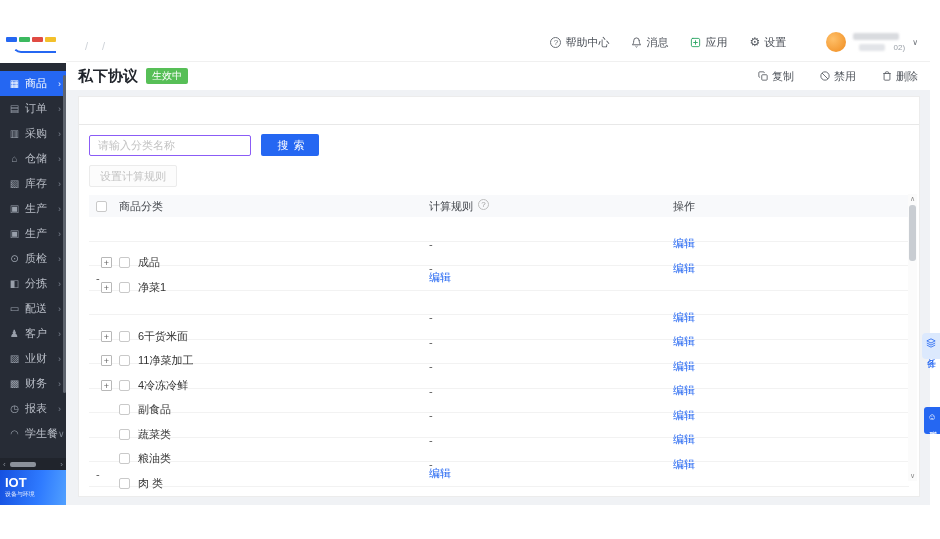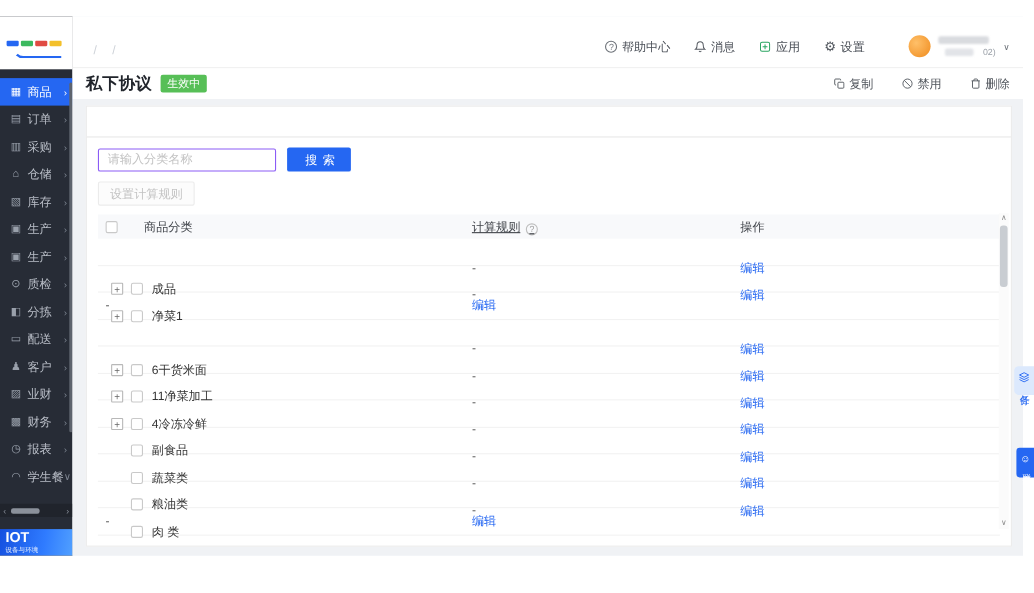"商品分类" .th-cat { gap: 24px -> 12px }
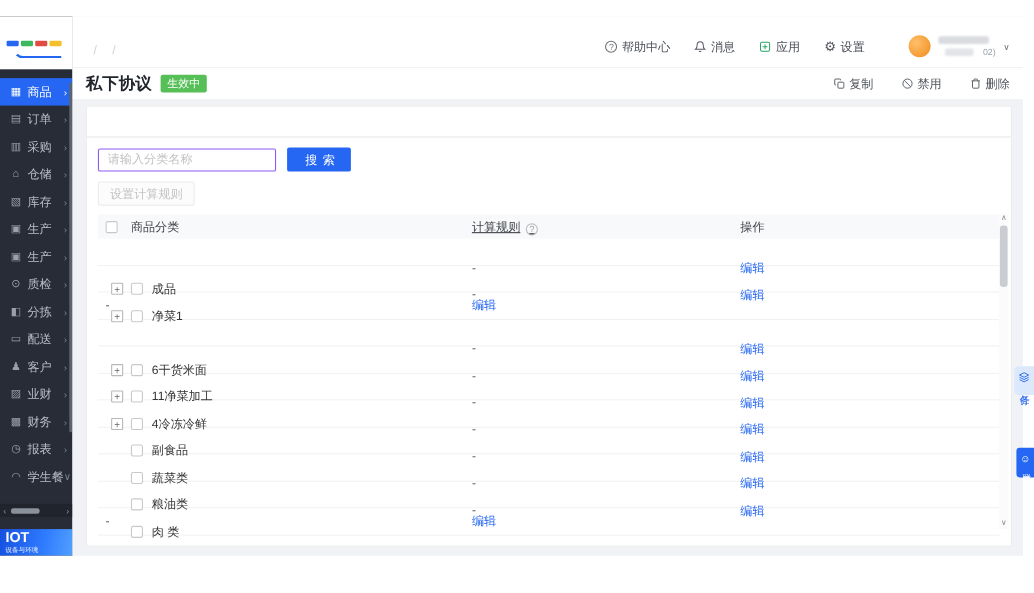"计算规则" .th-rule { align-items: flex-end -> flex-start; text-decoration: underline -> none }
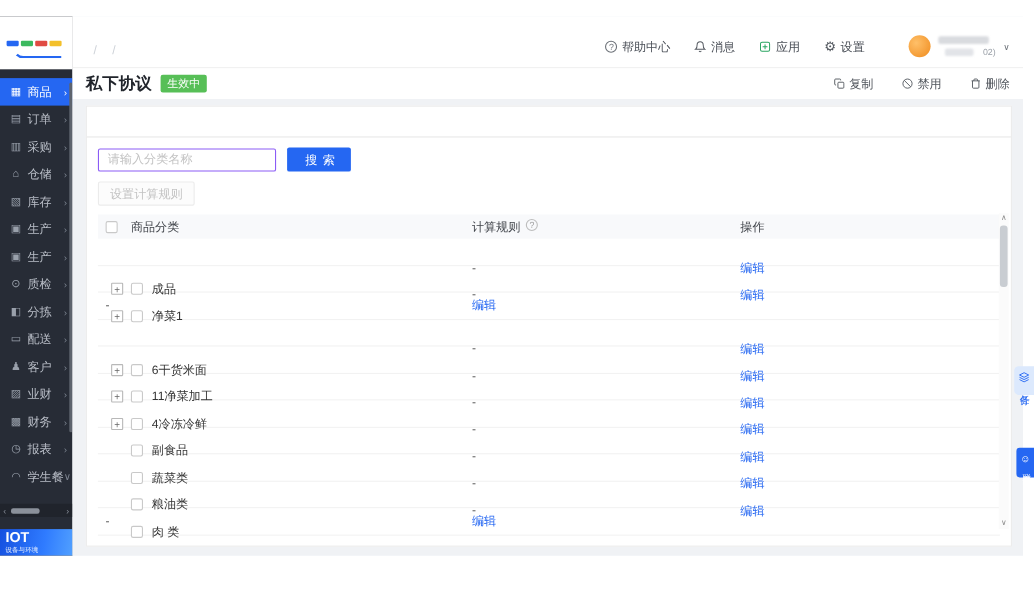"IOT" .iot { height: 24px -> 35px }
